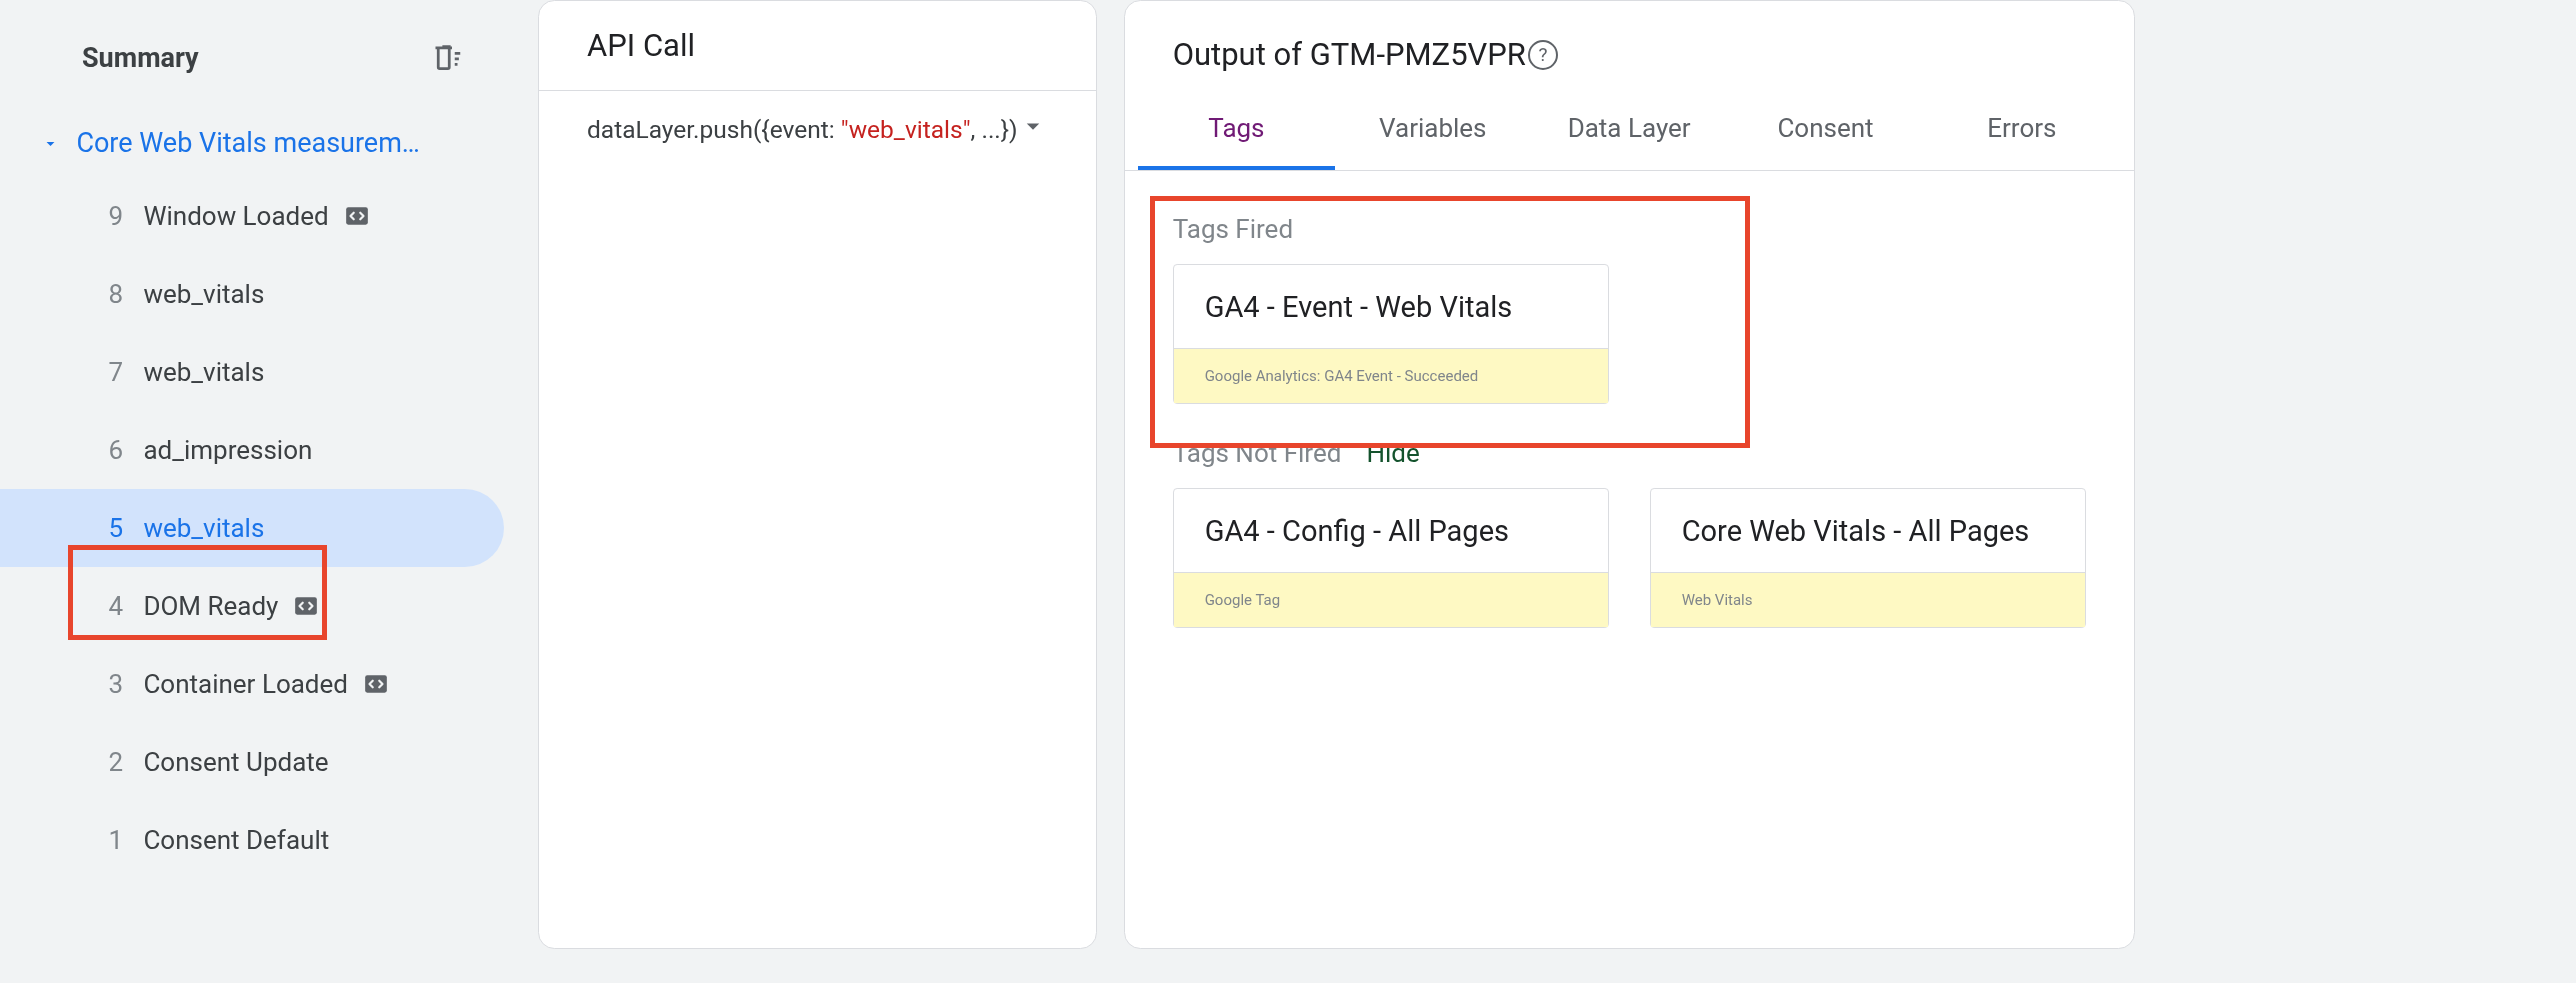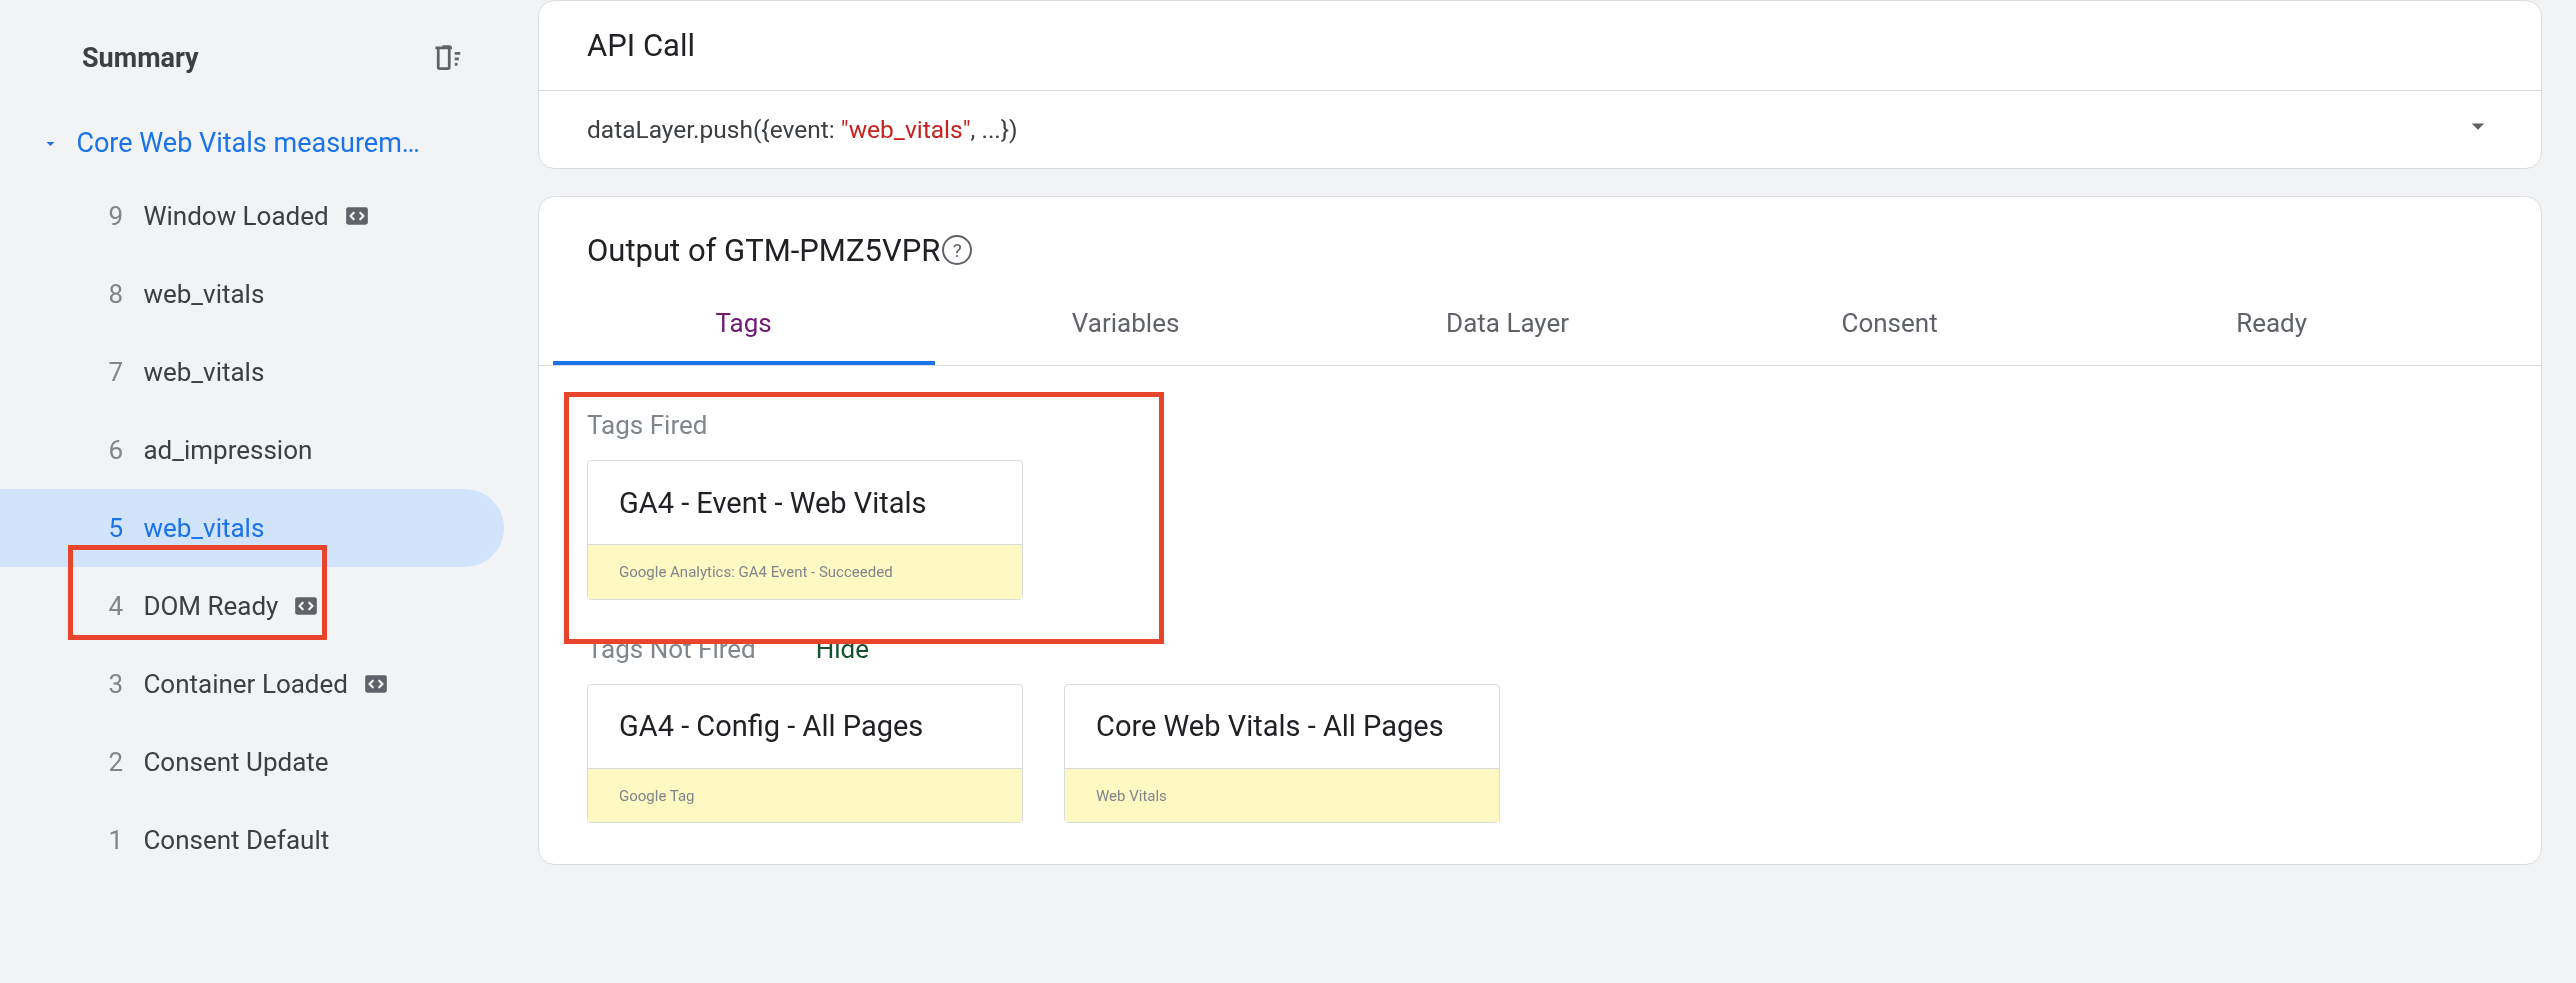"API Call" .main { flex-direction: column -> none }
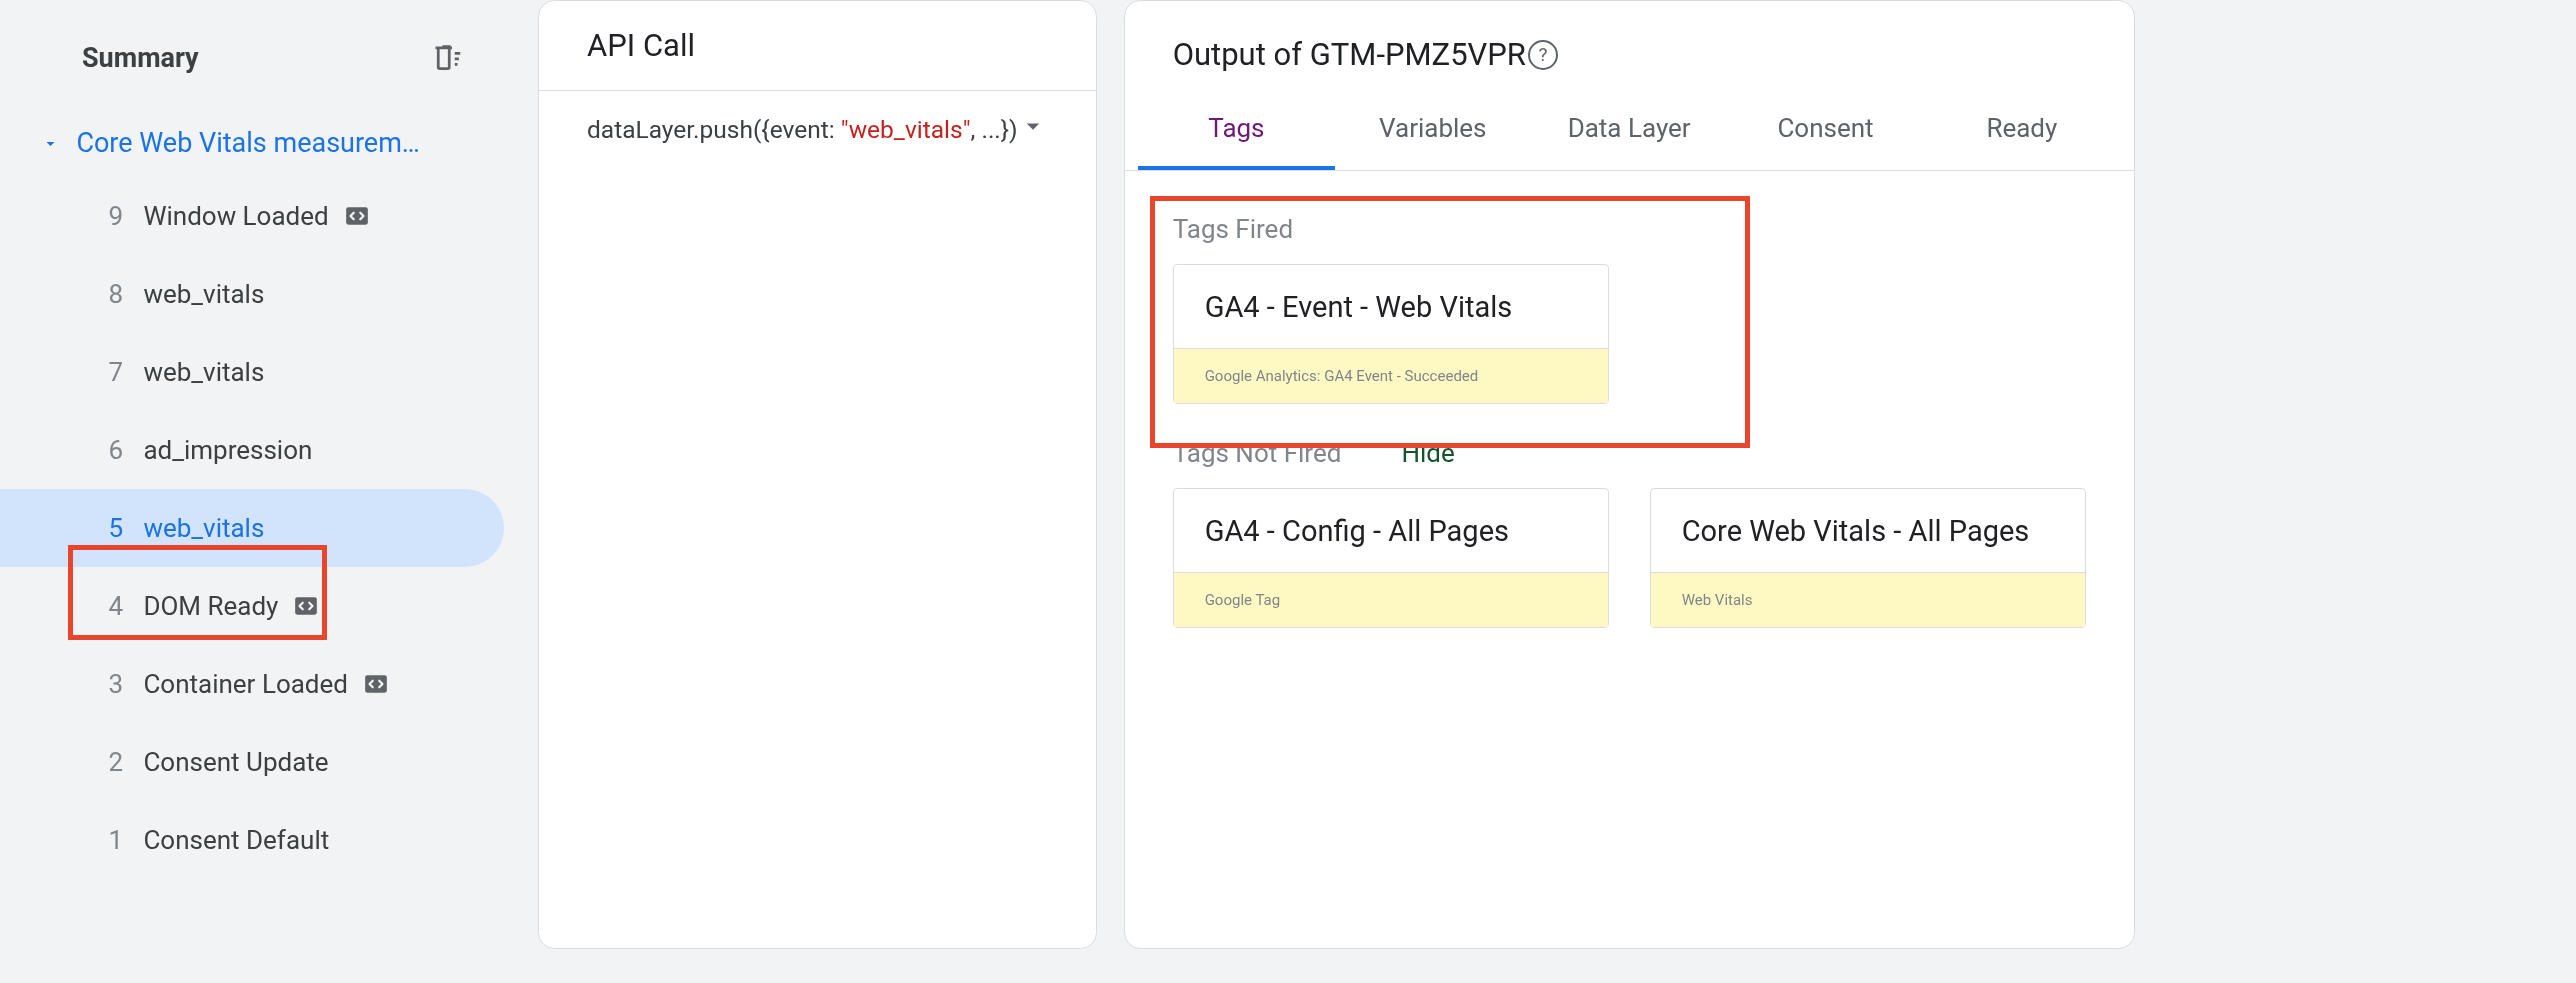"Ready" div.tab { text: Ready -> Errors }
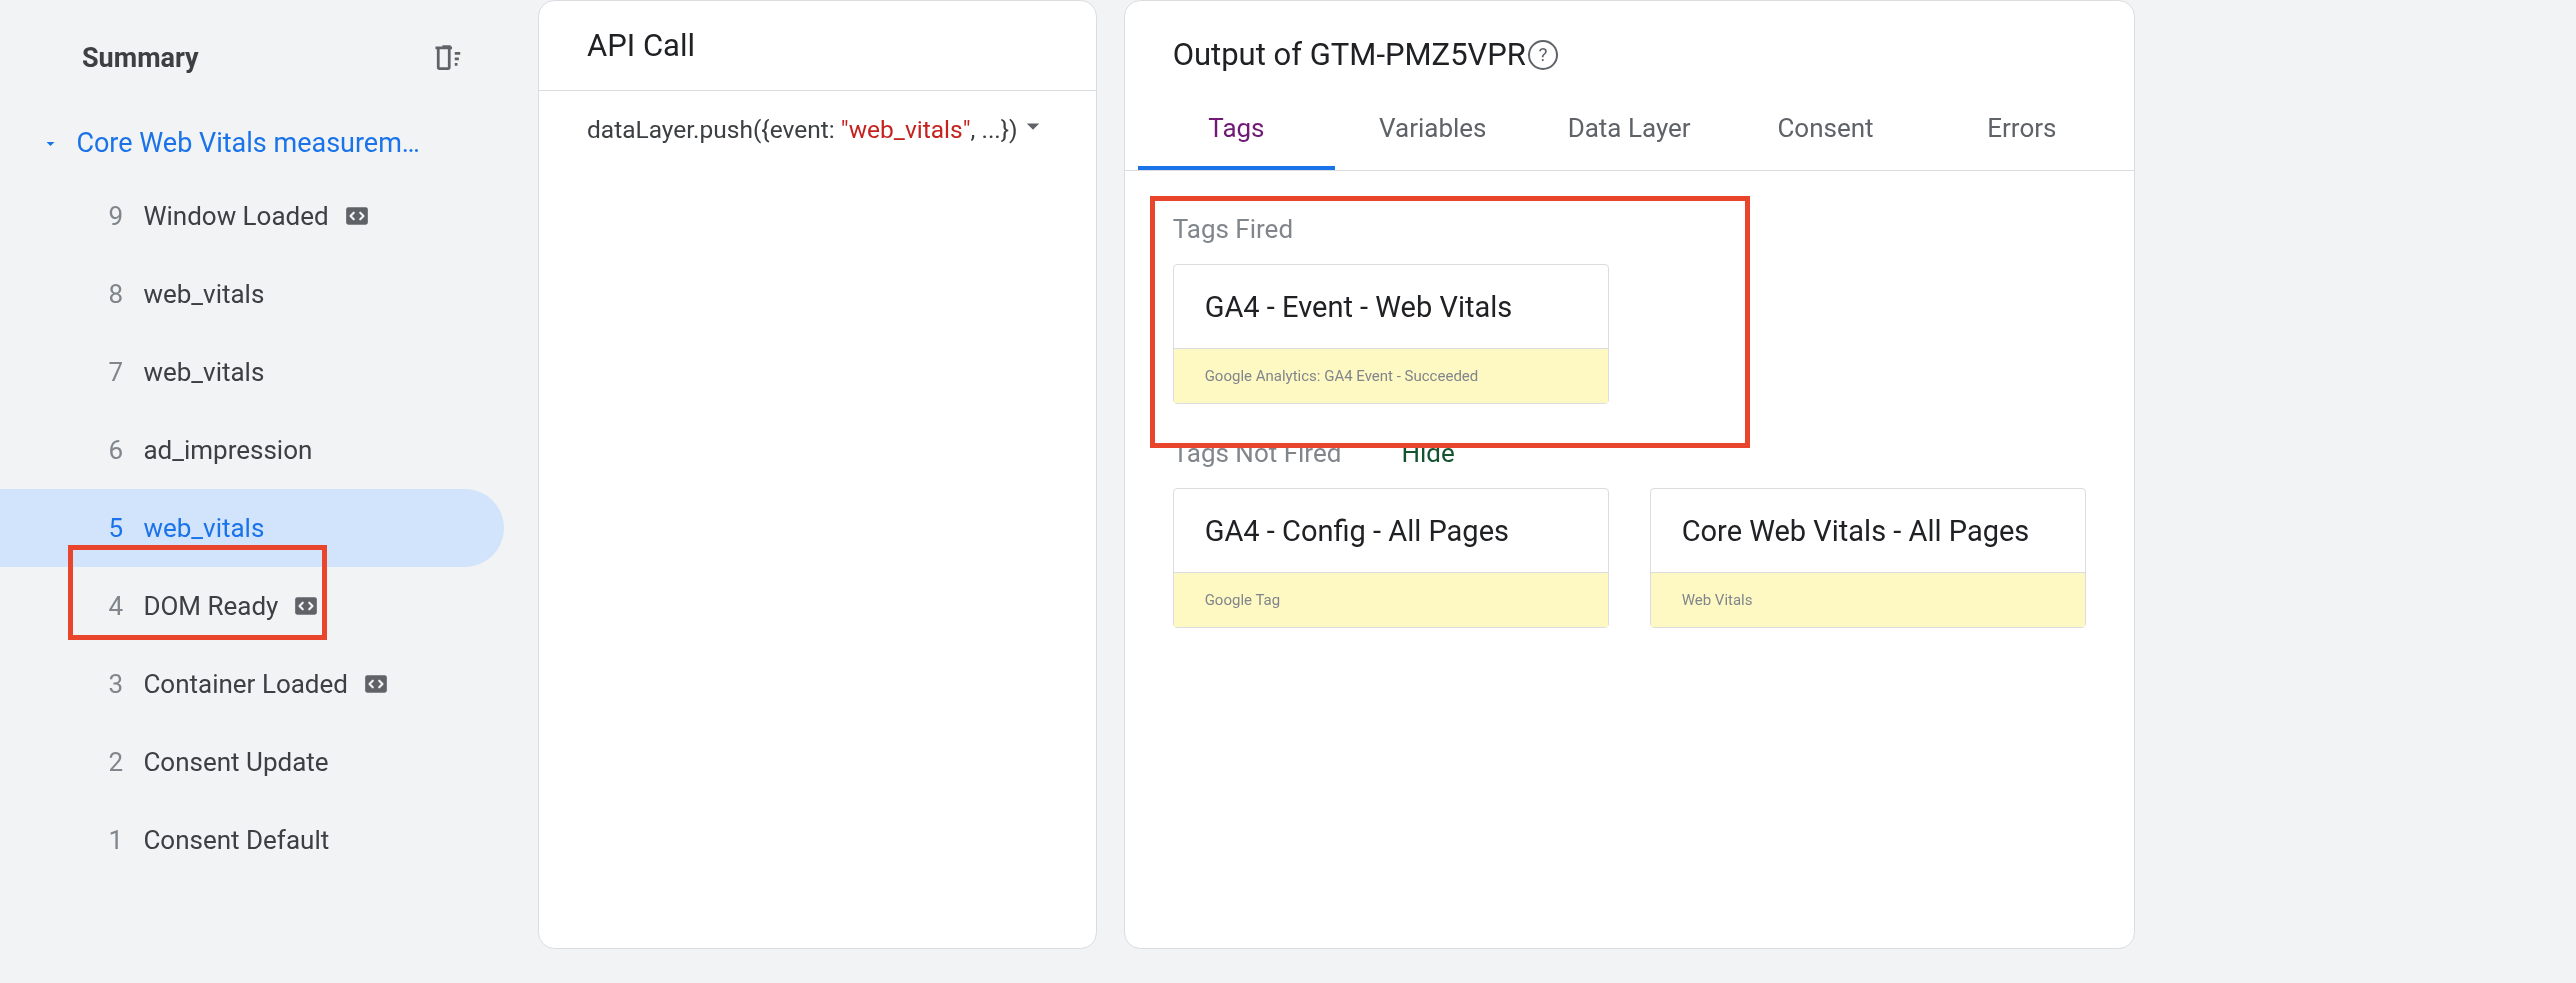"Tags Not Fired" .sec-row { gap: 60px -> 25px }
